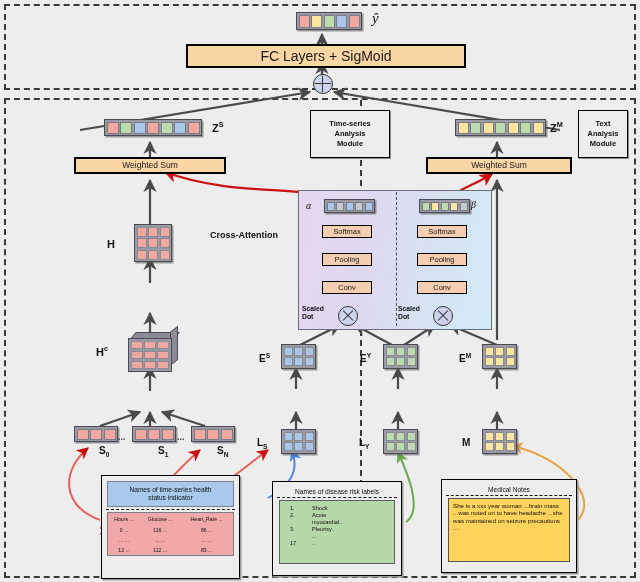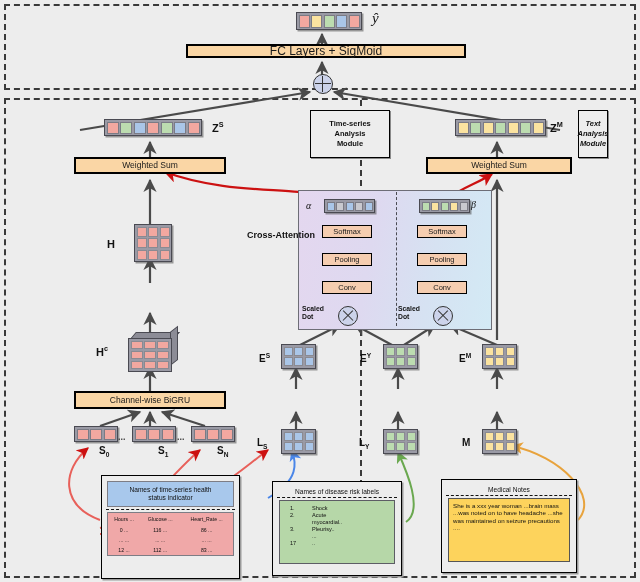"FC Layers + SigMoid" div.pbox { font-size: 12px -> 14px; height: 14px -> 24px }
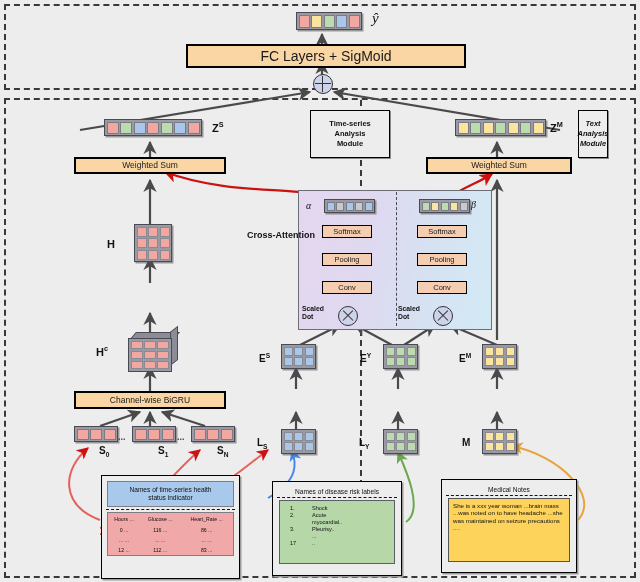"Text" div.modbox { font-style: italic -> none; width: 30px -> 50px }
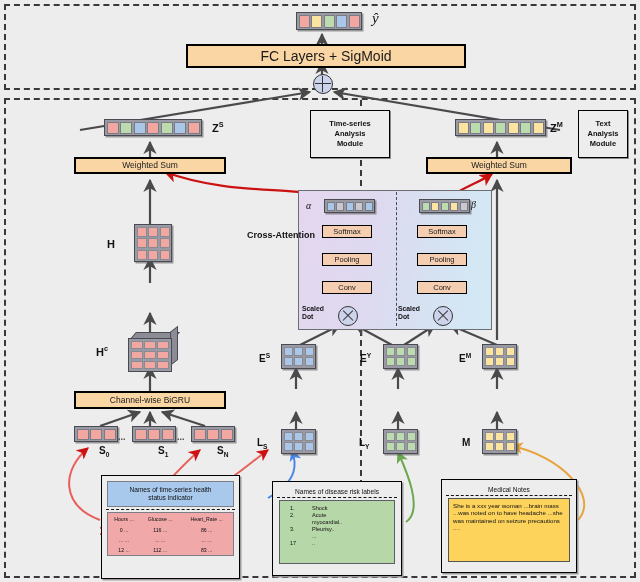"Cross-Attention" div.lbl { margin-left: 37px -> none }
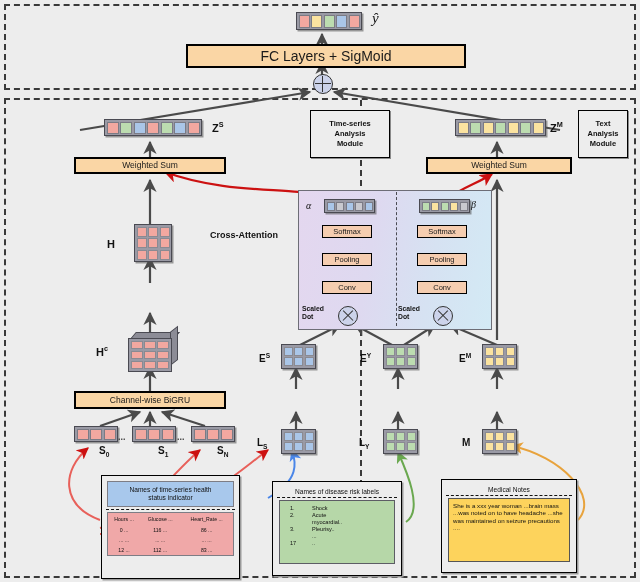"Channel-wise BiGRU" div.pbox { html: <div>Channel-wise BiGRU</div> -> none }
